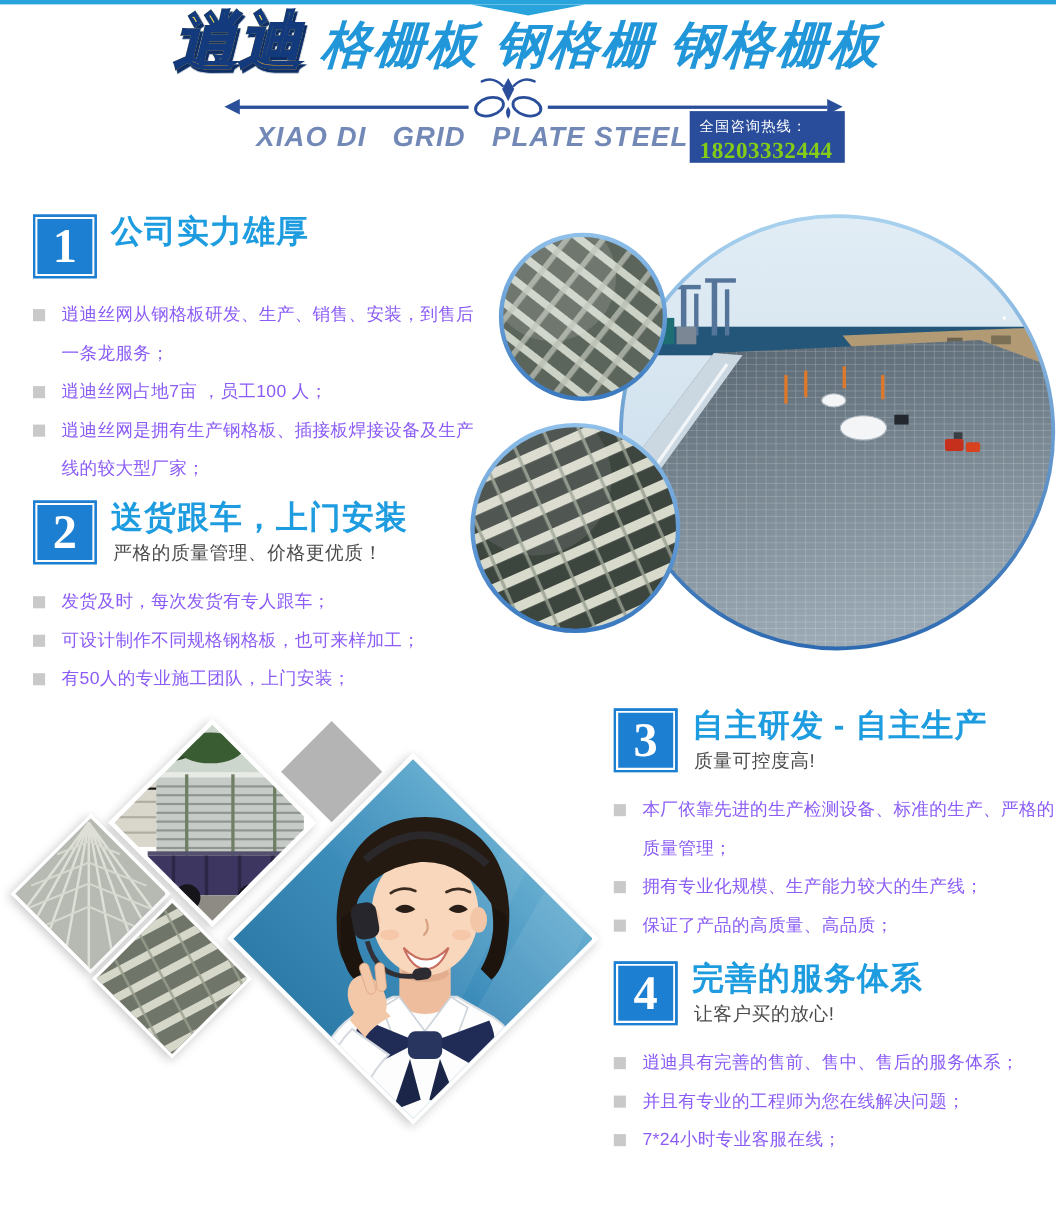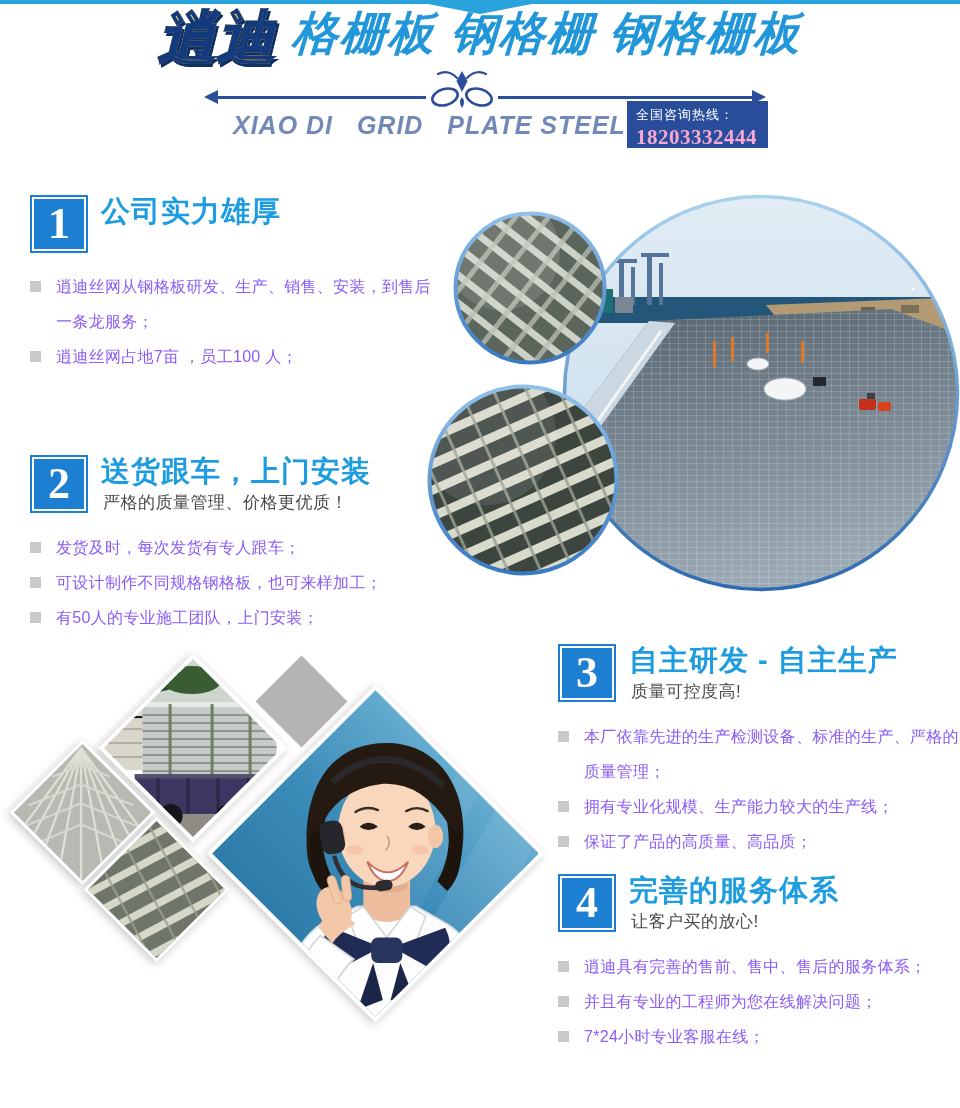"逍迪" .head-line { align-items: none -> flex-end }
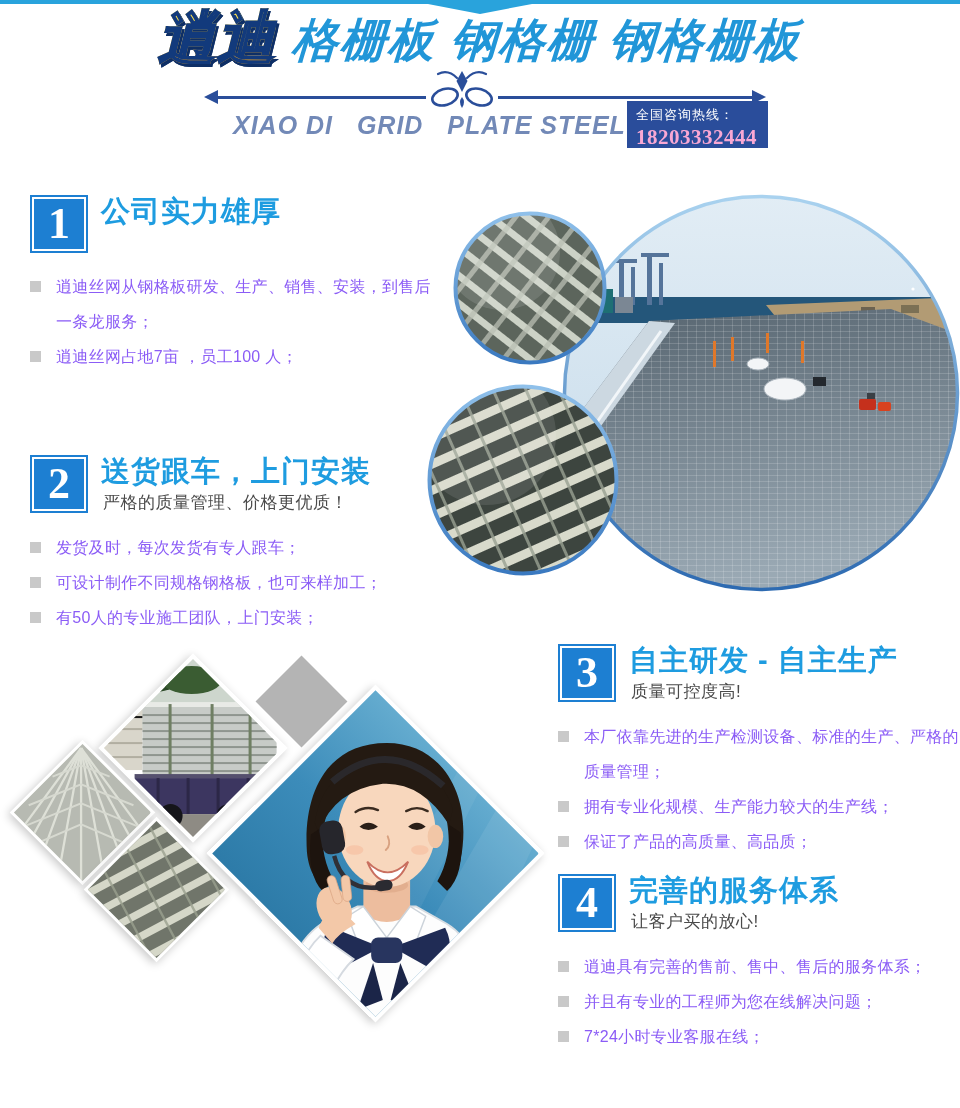"18203332444" .hotline-number { color: #f9a8d4 -> #84cc16 }
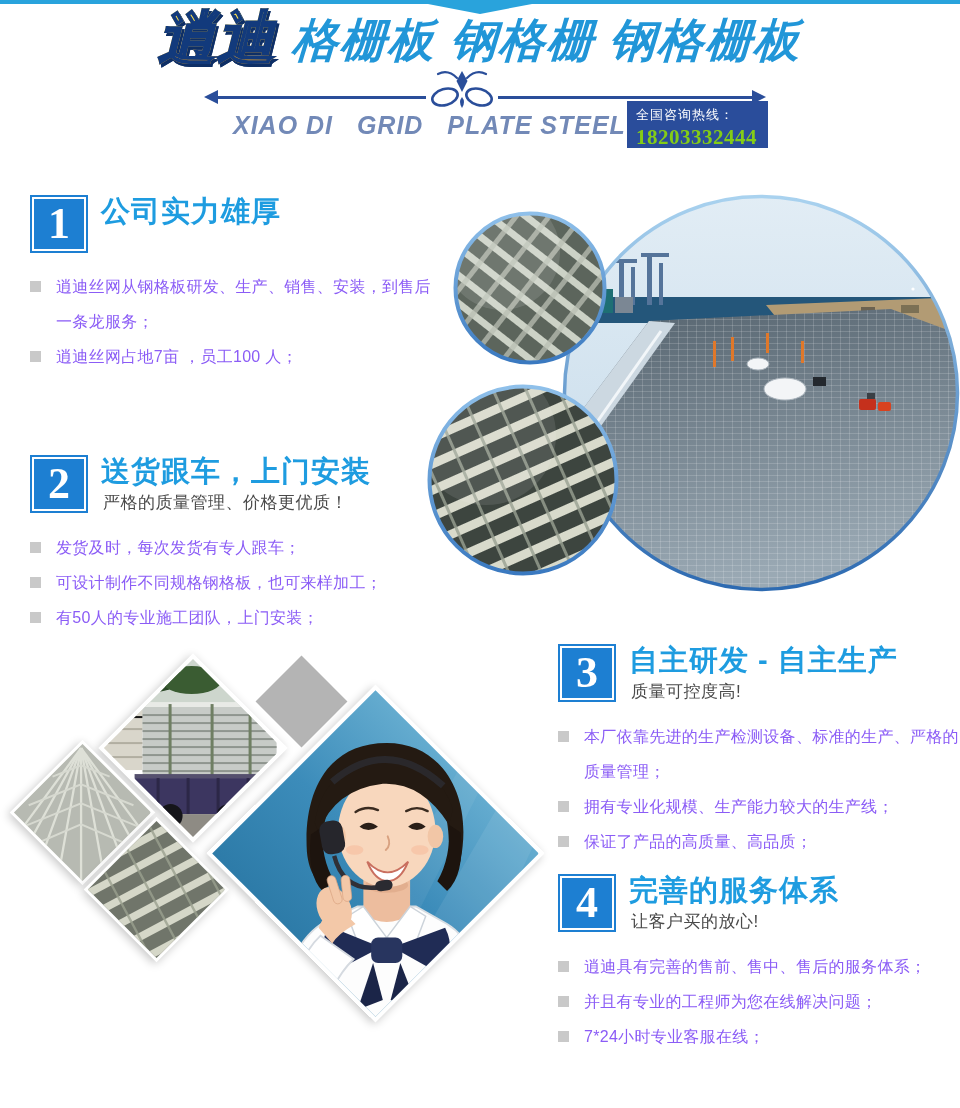"逍迪丝网是拥有生产钢格板、插接板焊接设备及生产线的较大型厂家；" li { html: none -> <li>逍迪丝网是拥有生产钢格板、插接板焊接设备及生产线的较大型厂家；</li> }
